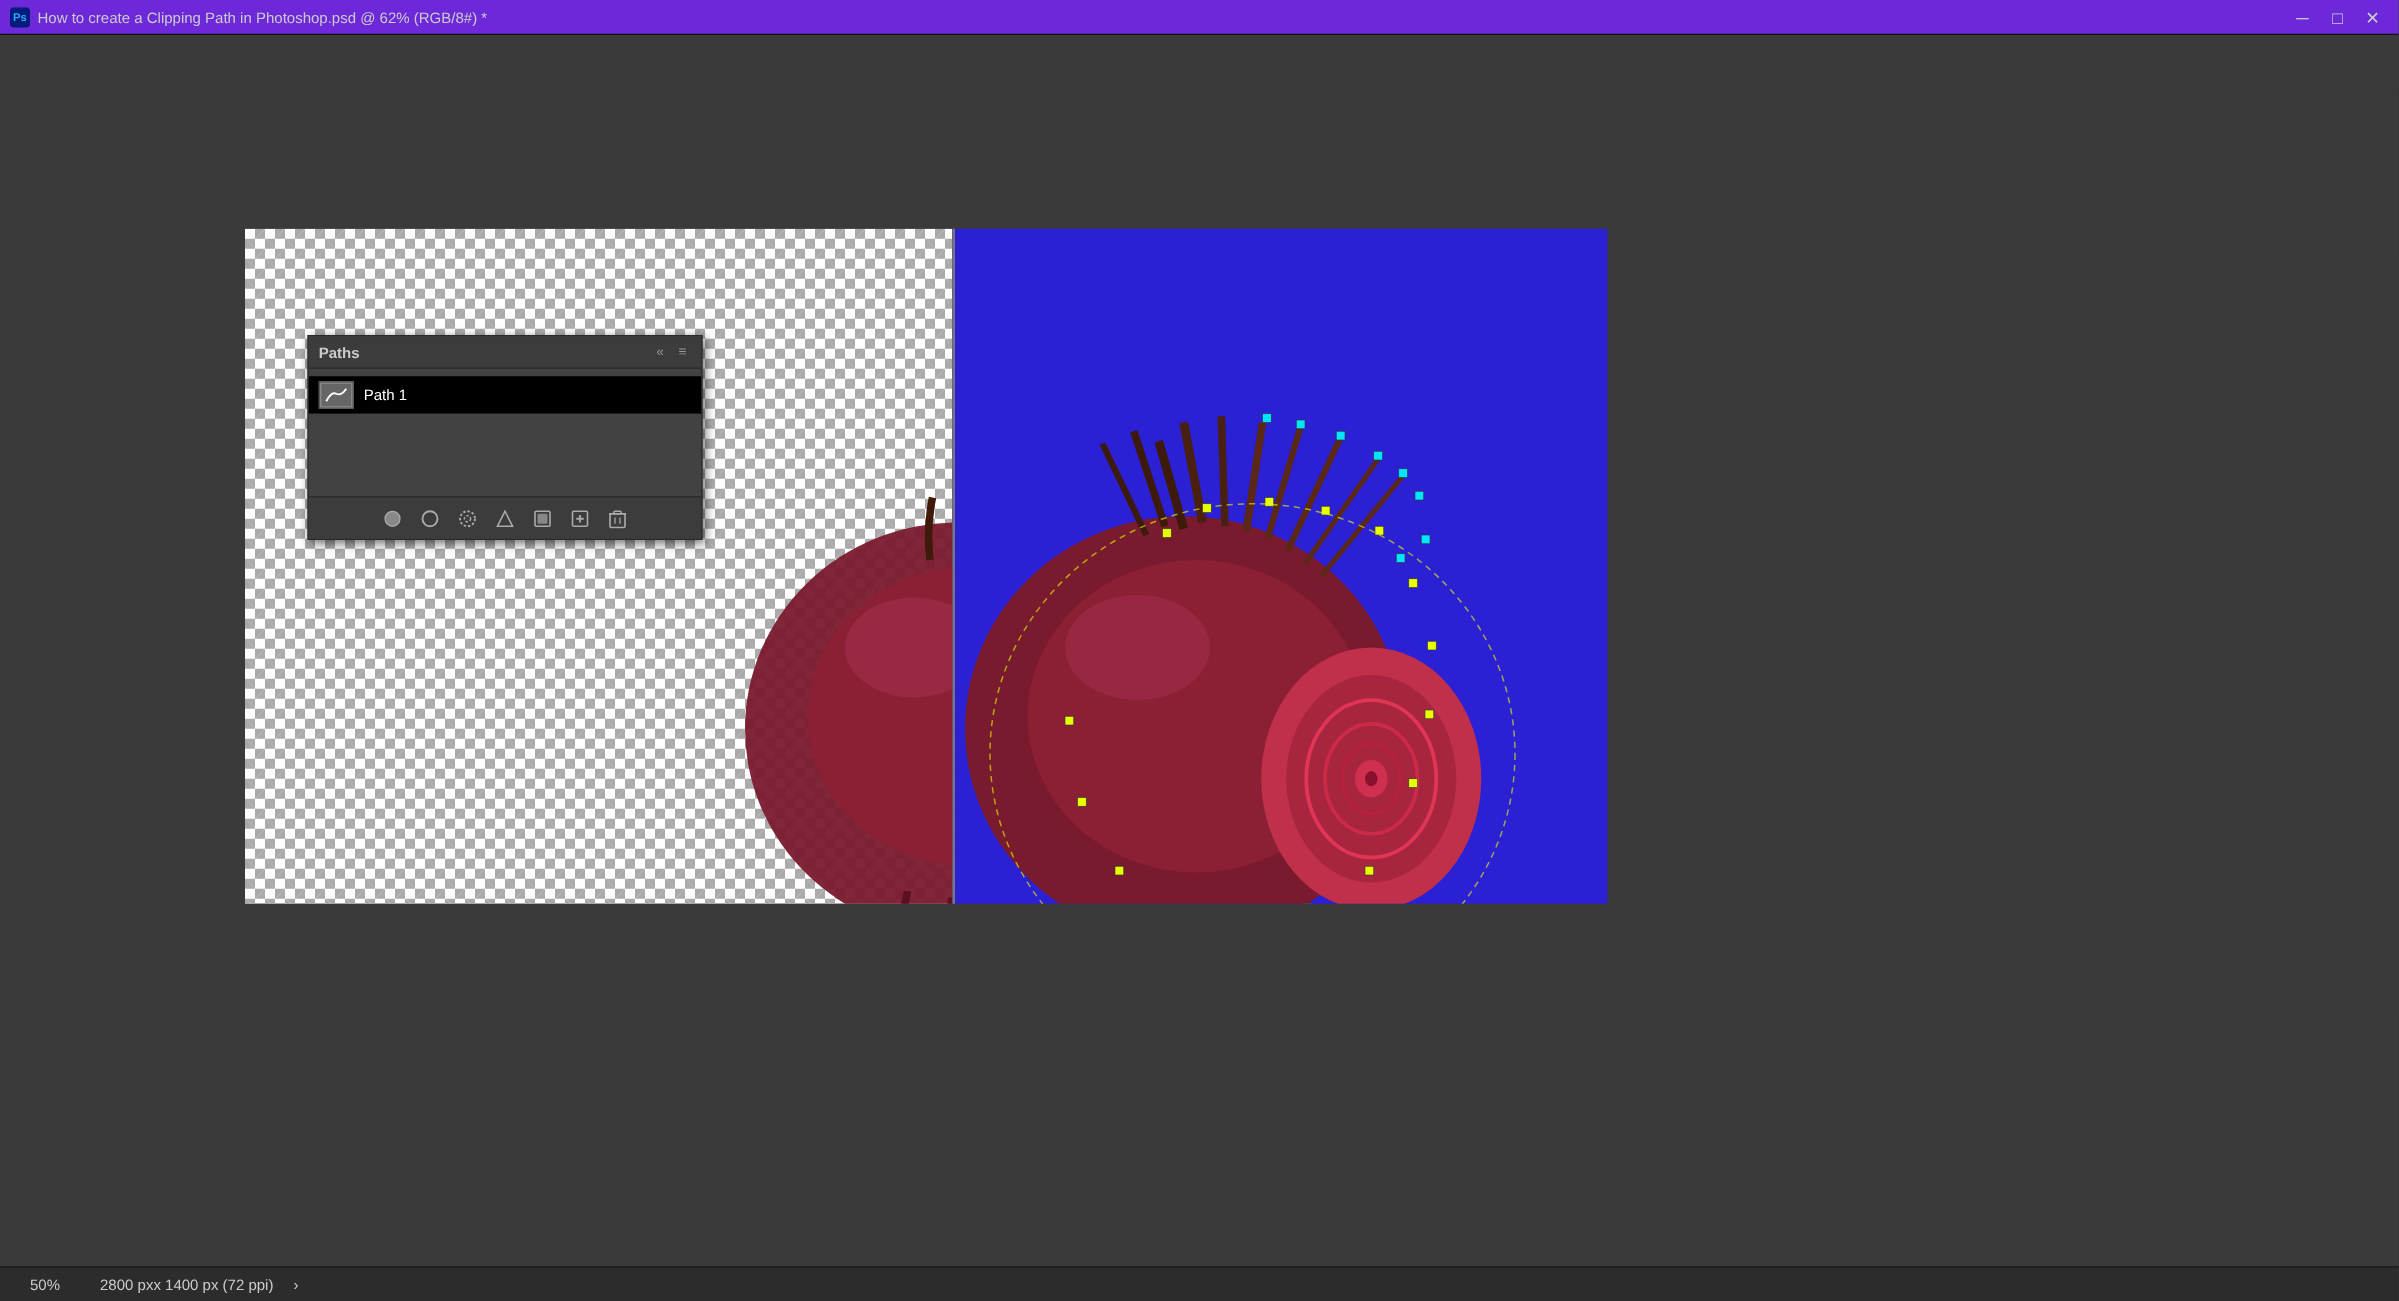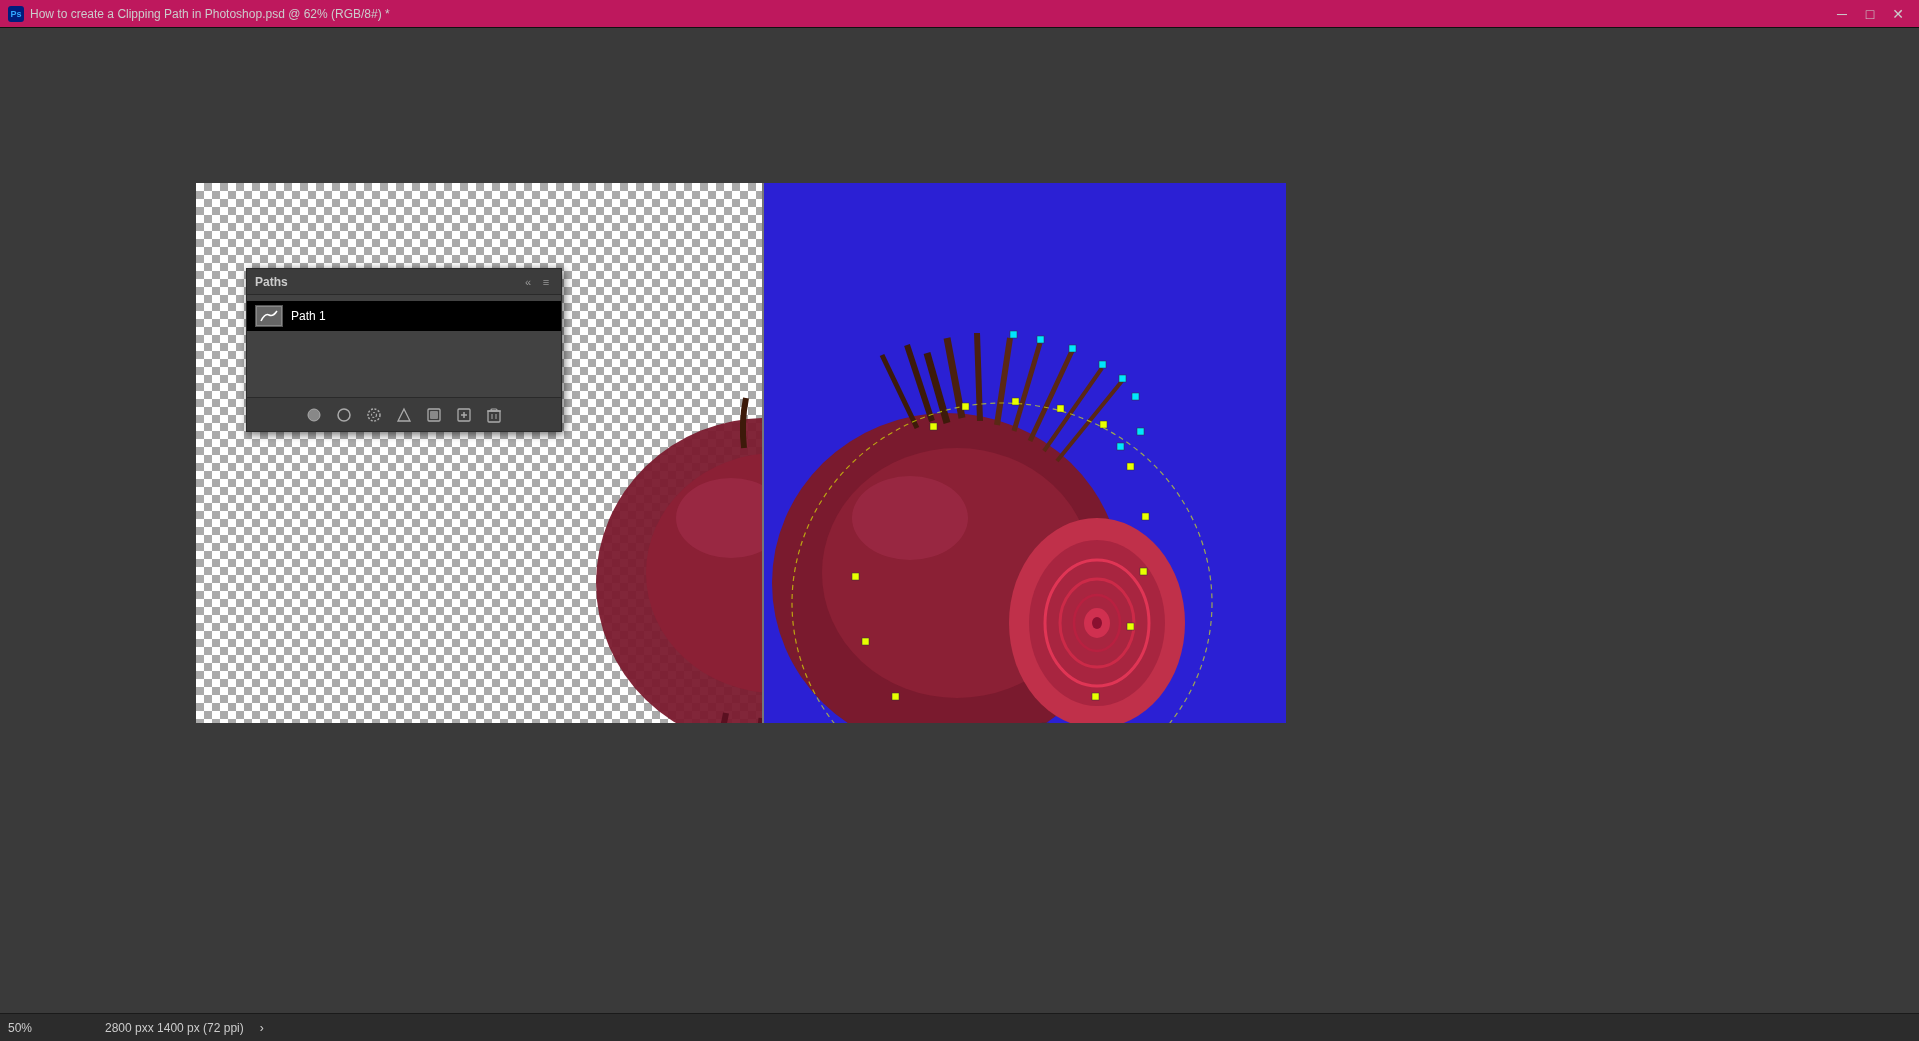"Ps" .title-bar { background: #be185d -> #6d28d9 }
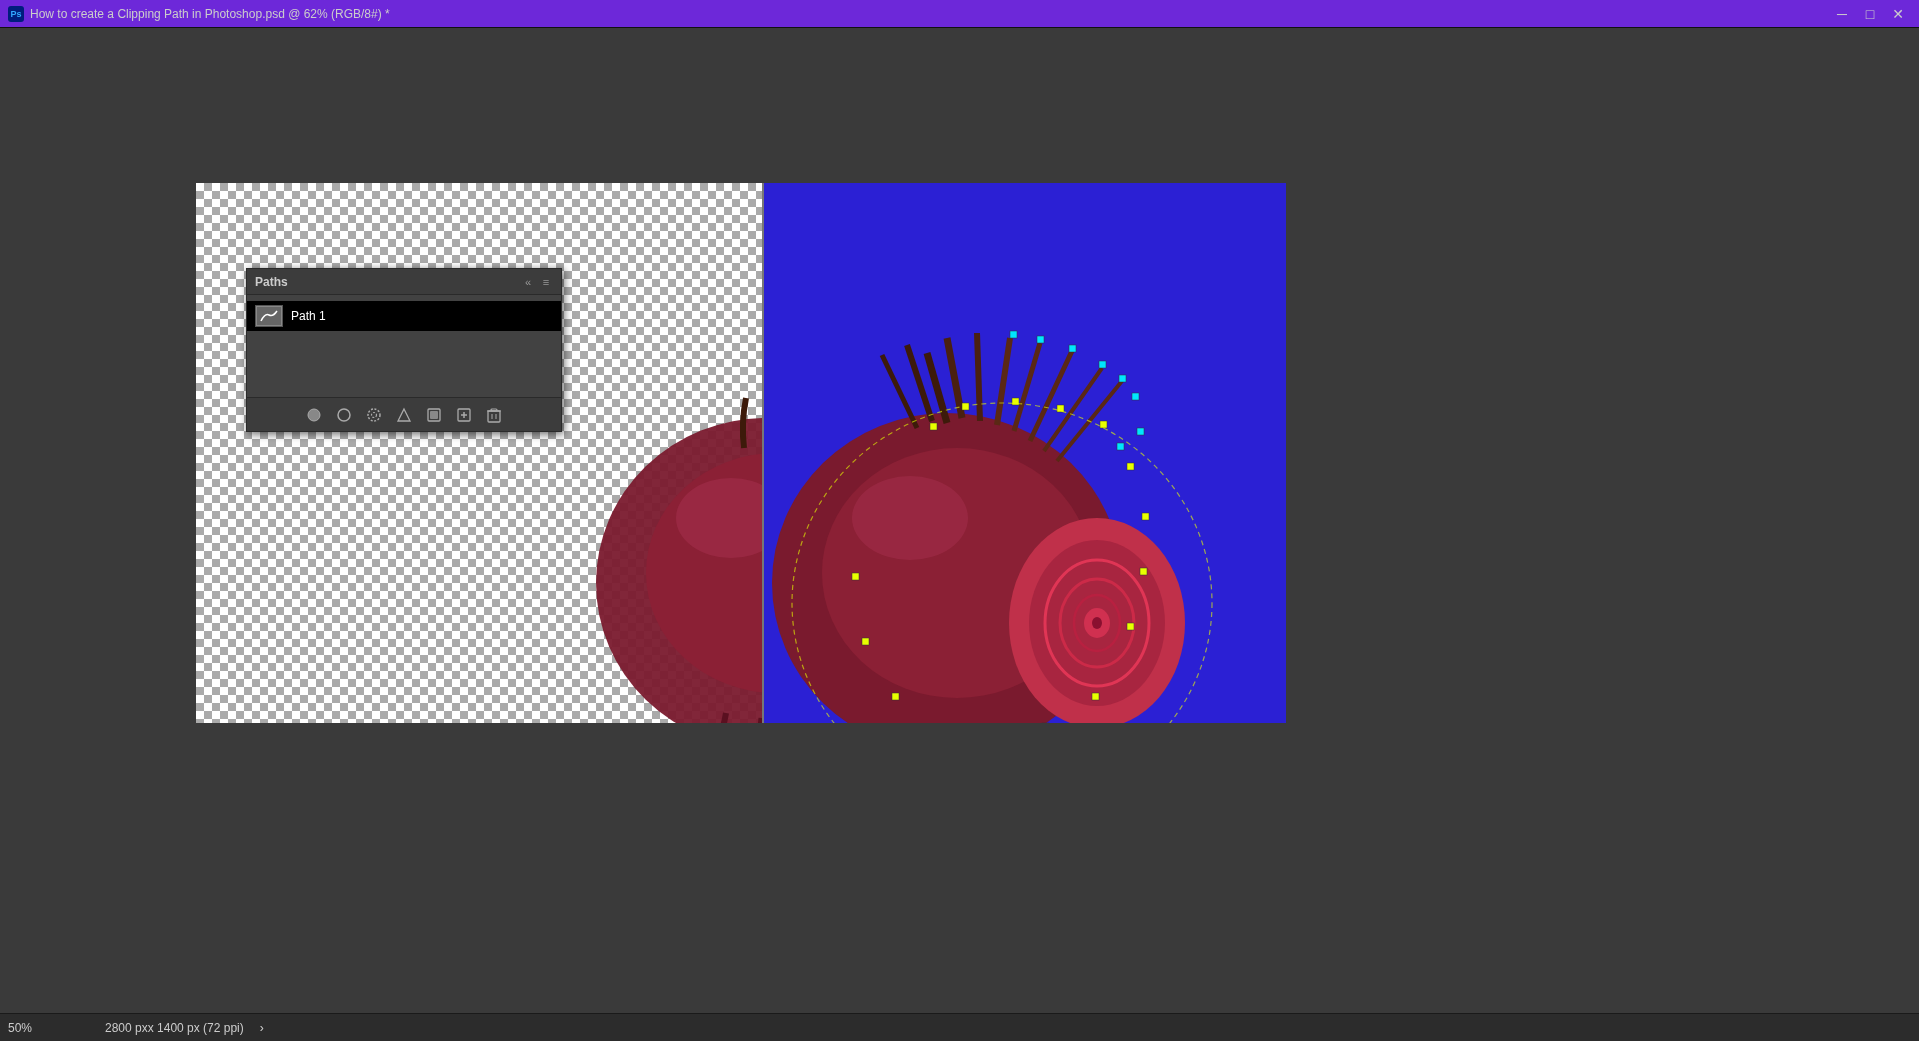"50%" .status-bar { padding: 0 8px -> 0 24px }
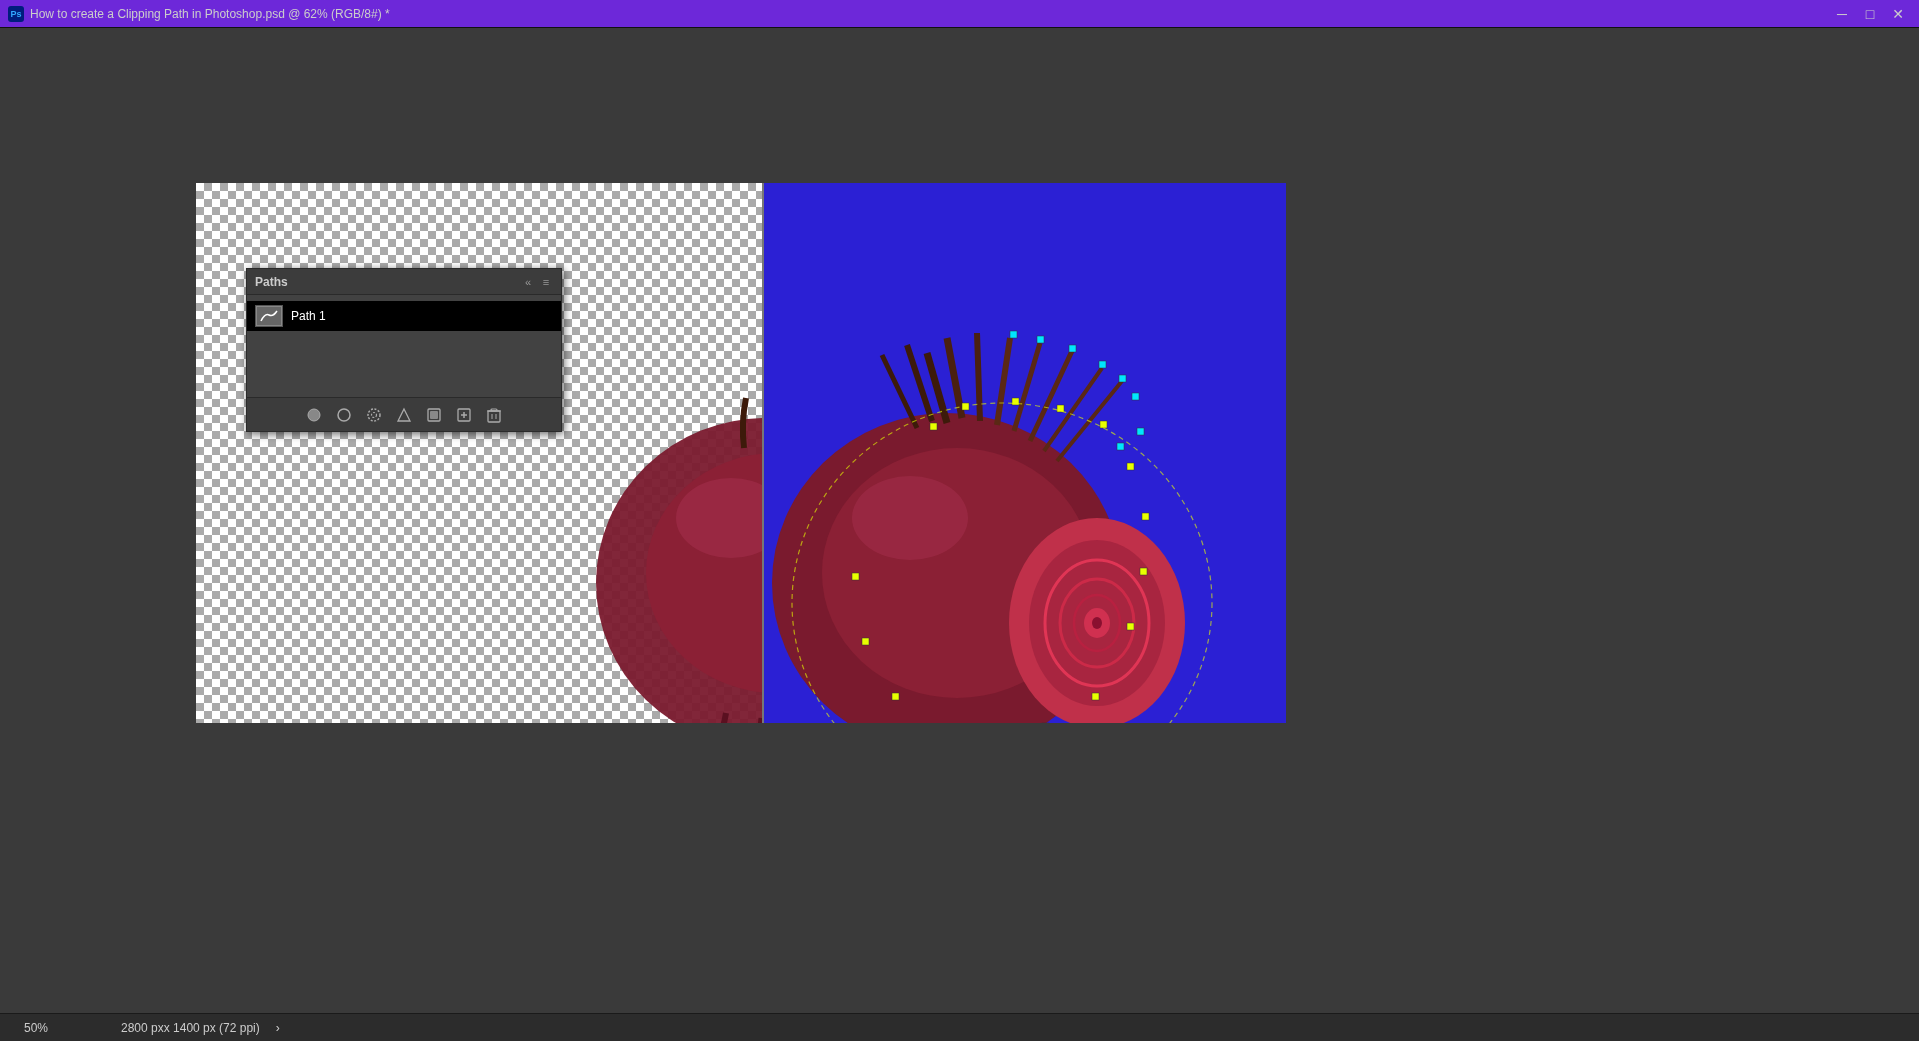"2800 pxx 1400 px (72" .status-dimensions { margin-left: 41px -> none }
